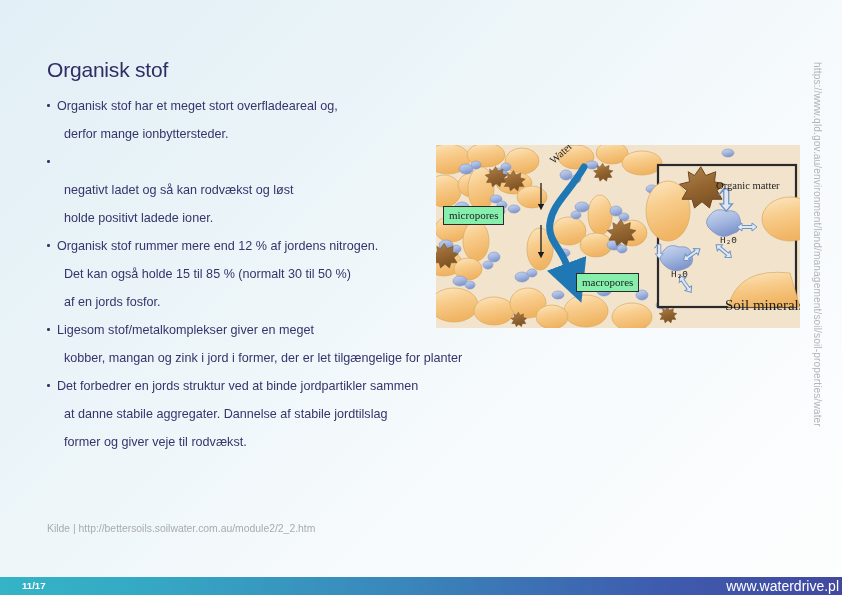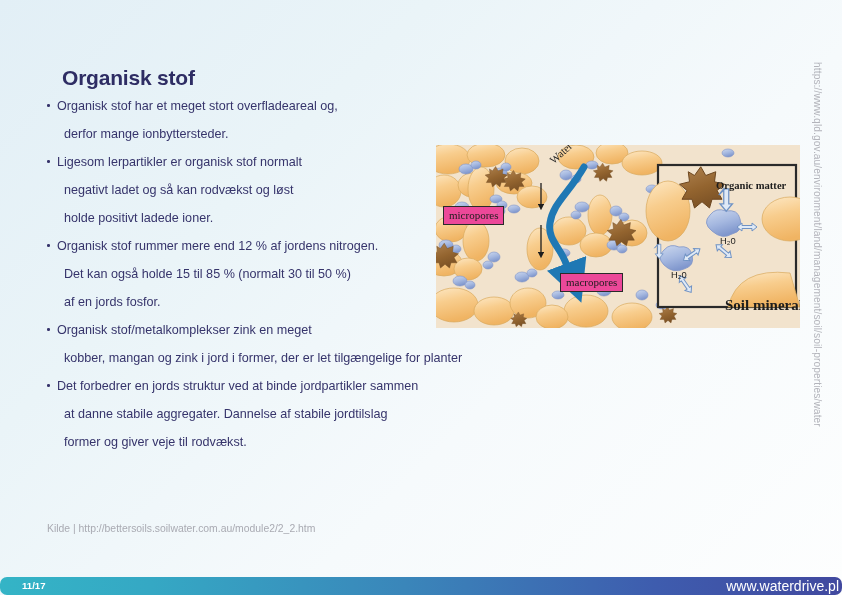"Organisk stof" #title { font-weight: bold -> normal; margin-left: 15px -> none; top: 52px -> 44px }
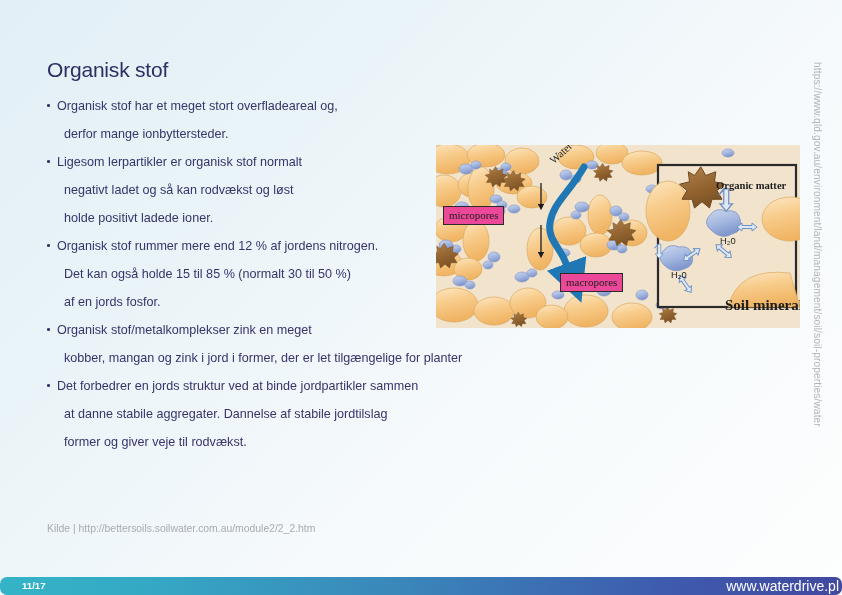"Ligesom lerpartikler er organisk stof" span { html: <span>Ligesom lerpartikler er organisk stof normalt</span> -> none }
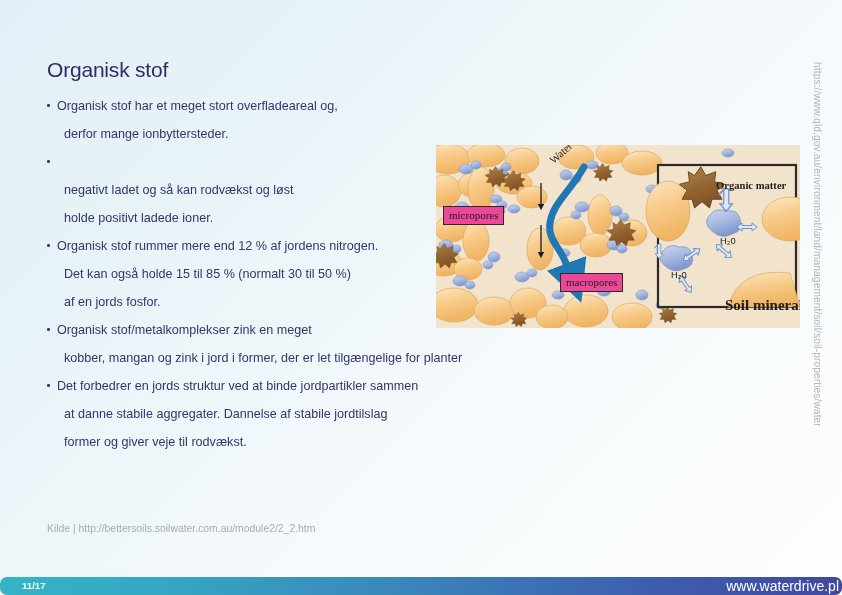"Organic matter" .inset-lbl { font-weight: bold -> none }
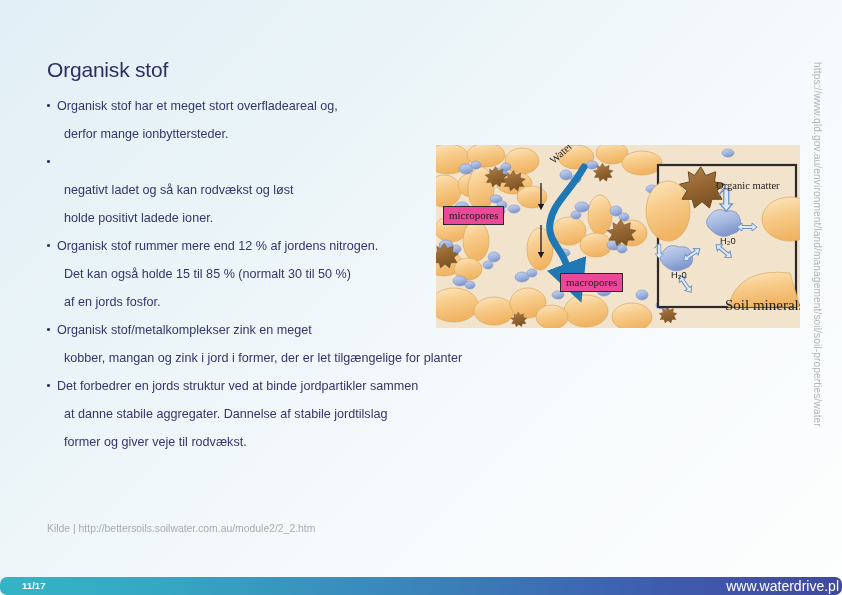"micropores" .lbl-box { background: #ec4899 -> #86efac }
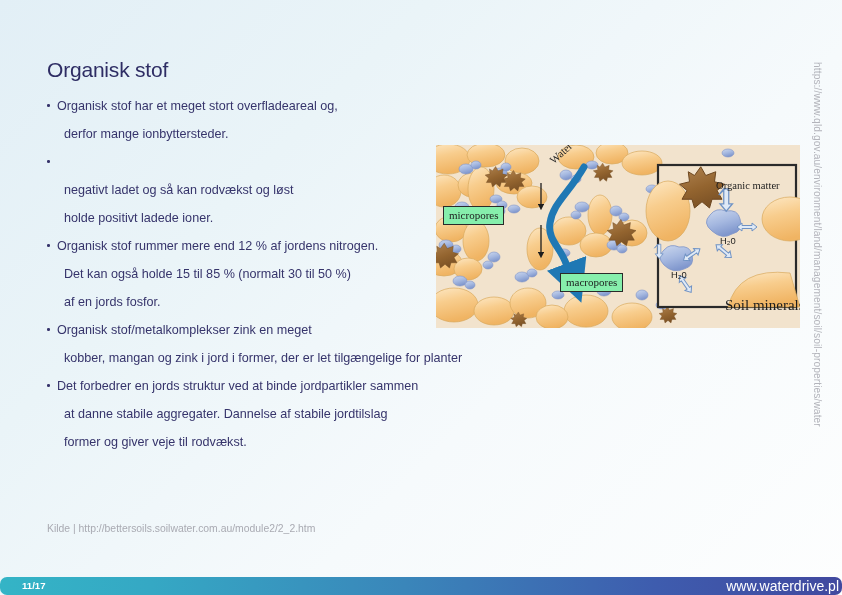"H₂0" .h2o { font-family: Liberation Sans, sans-serif -> Liberation Mono, monospace }
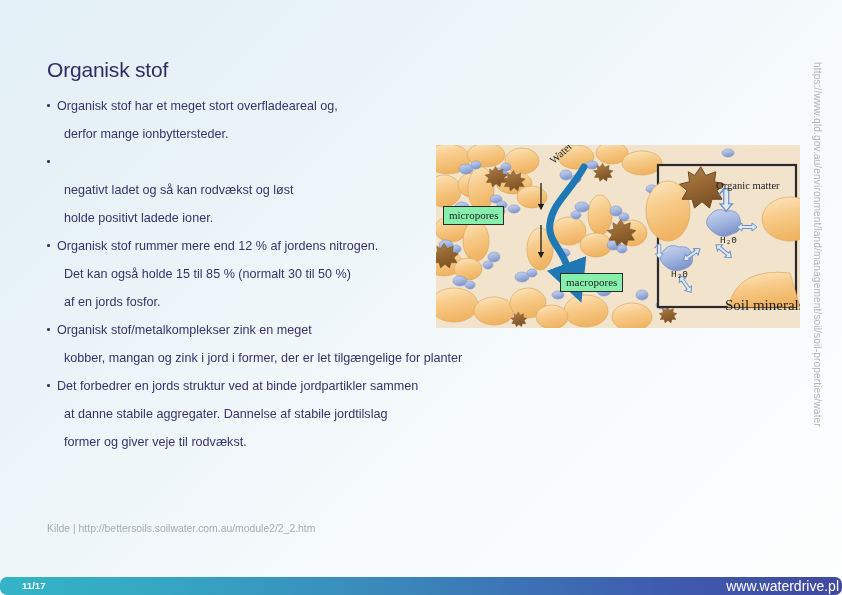"macropores" #lbl-macropores { left: 124px -> 140px }
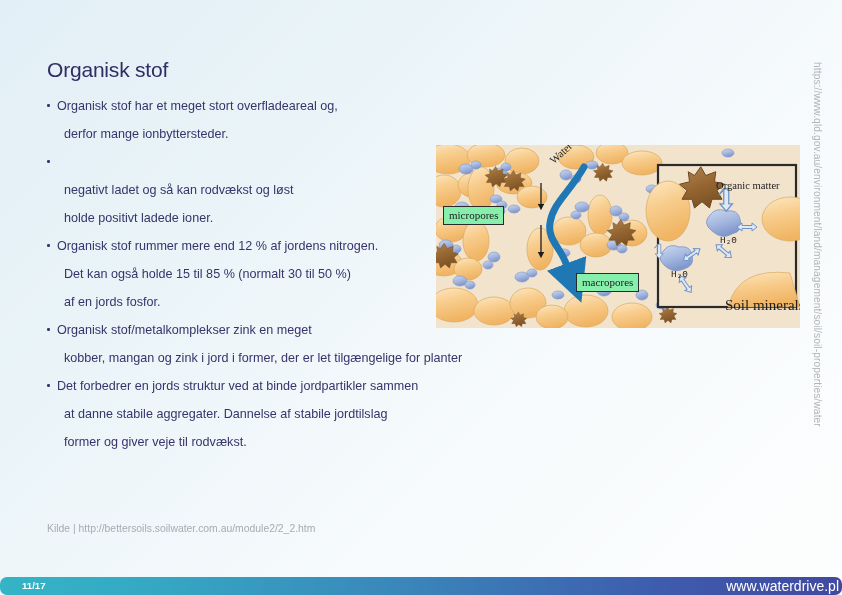"Organisk stof/metalkomplekser zink en" span { text: Organisk stof/metalkomplekser zink -> Ligesom stof/metalkomplekser giver }
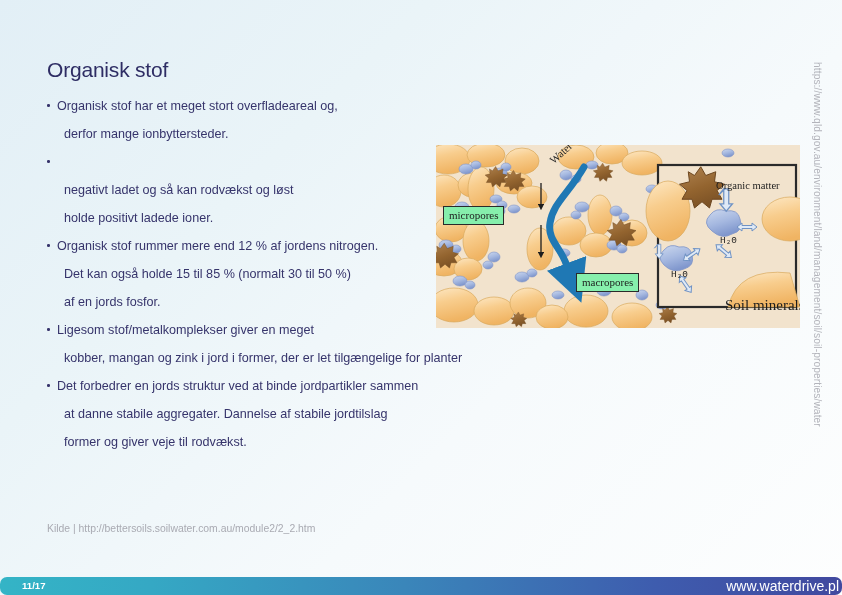"11/17" #footer { border-radius: 7px -> none }
